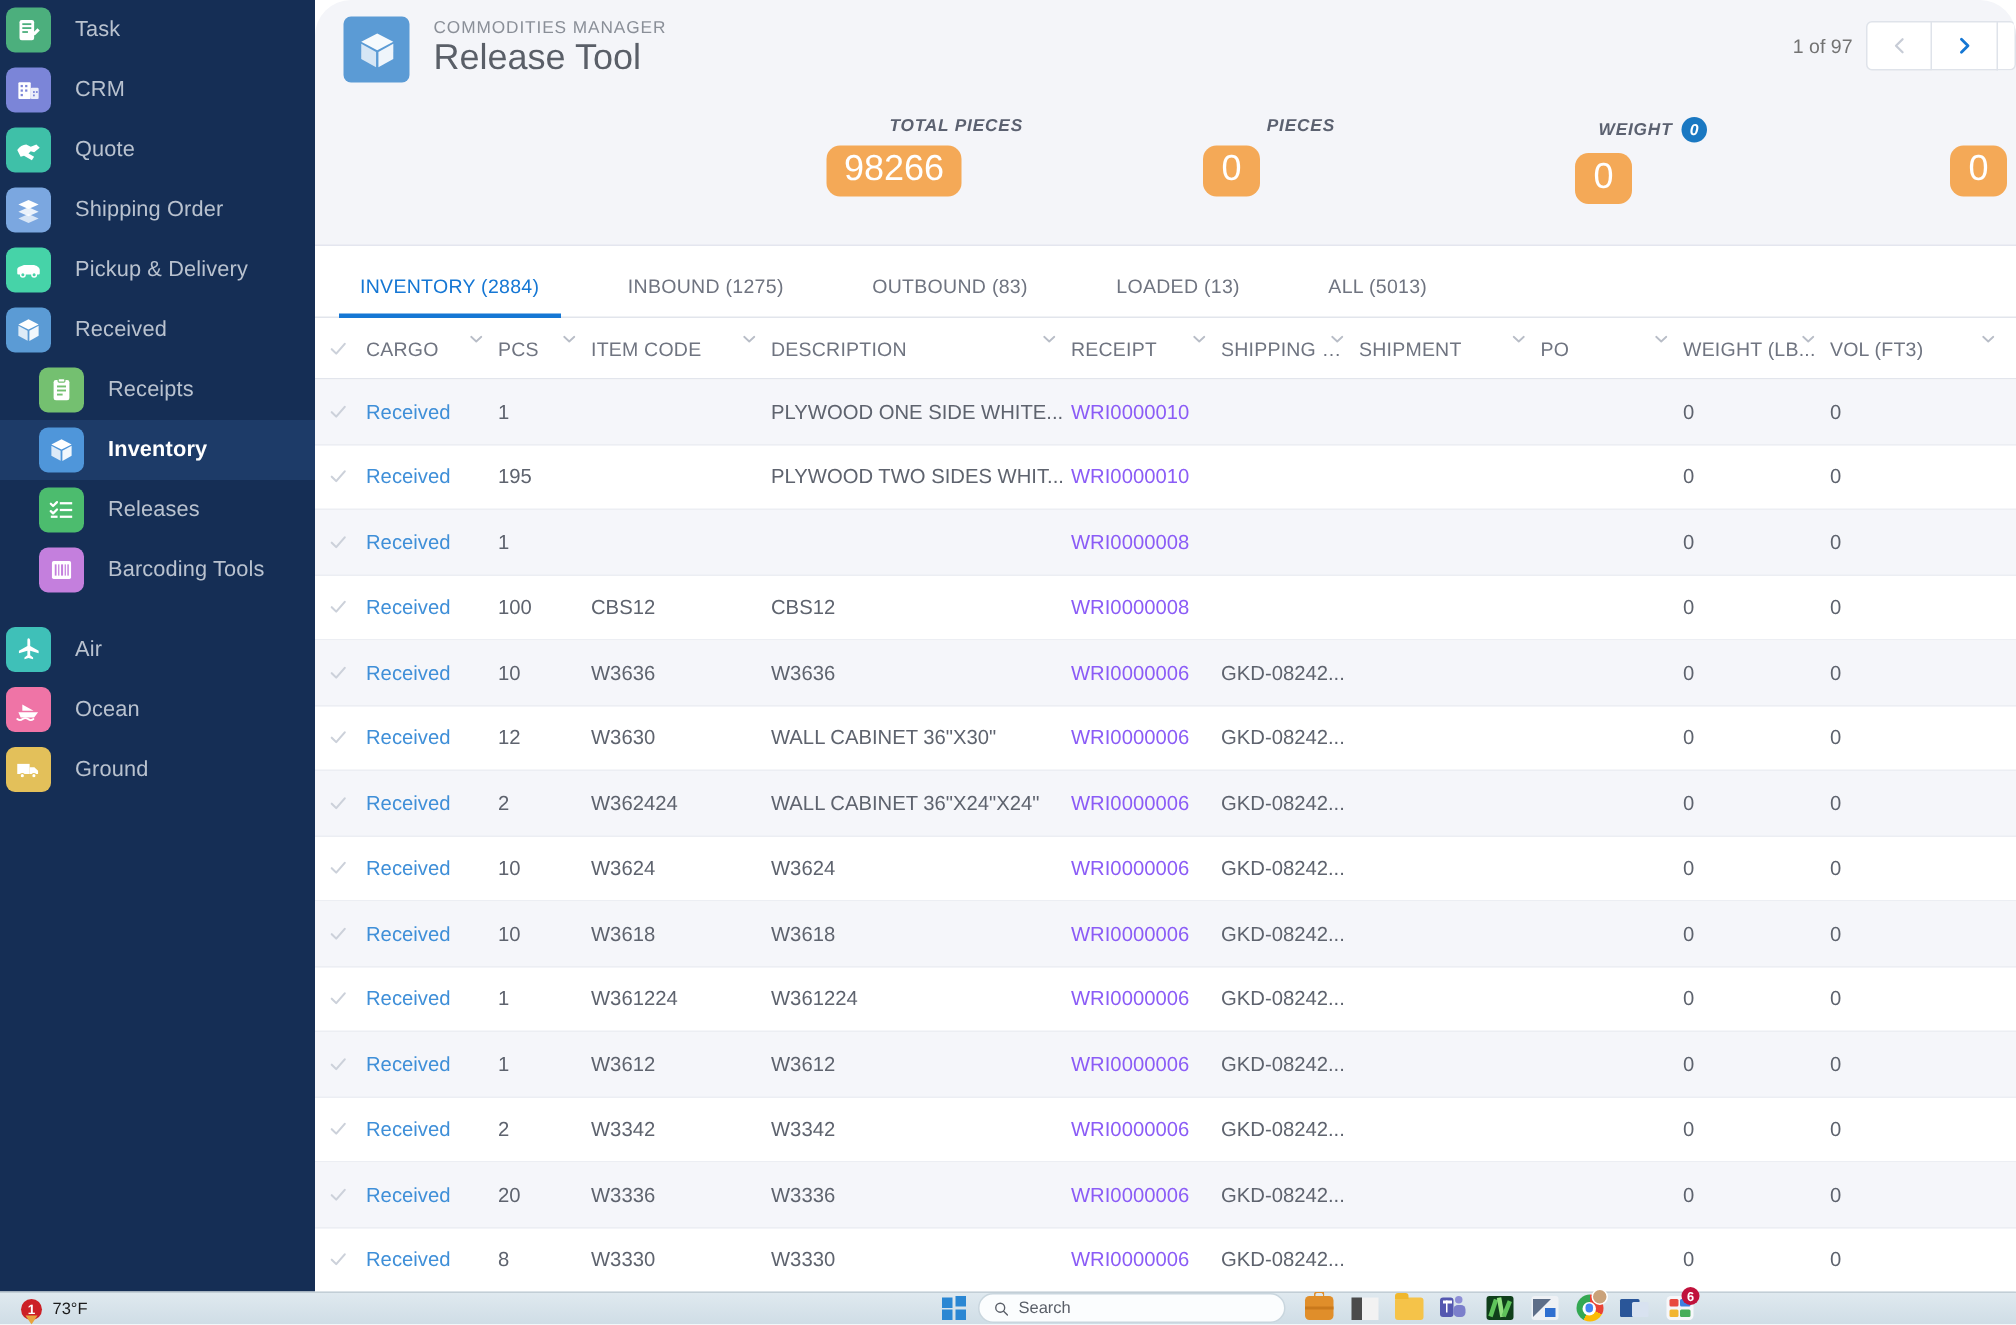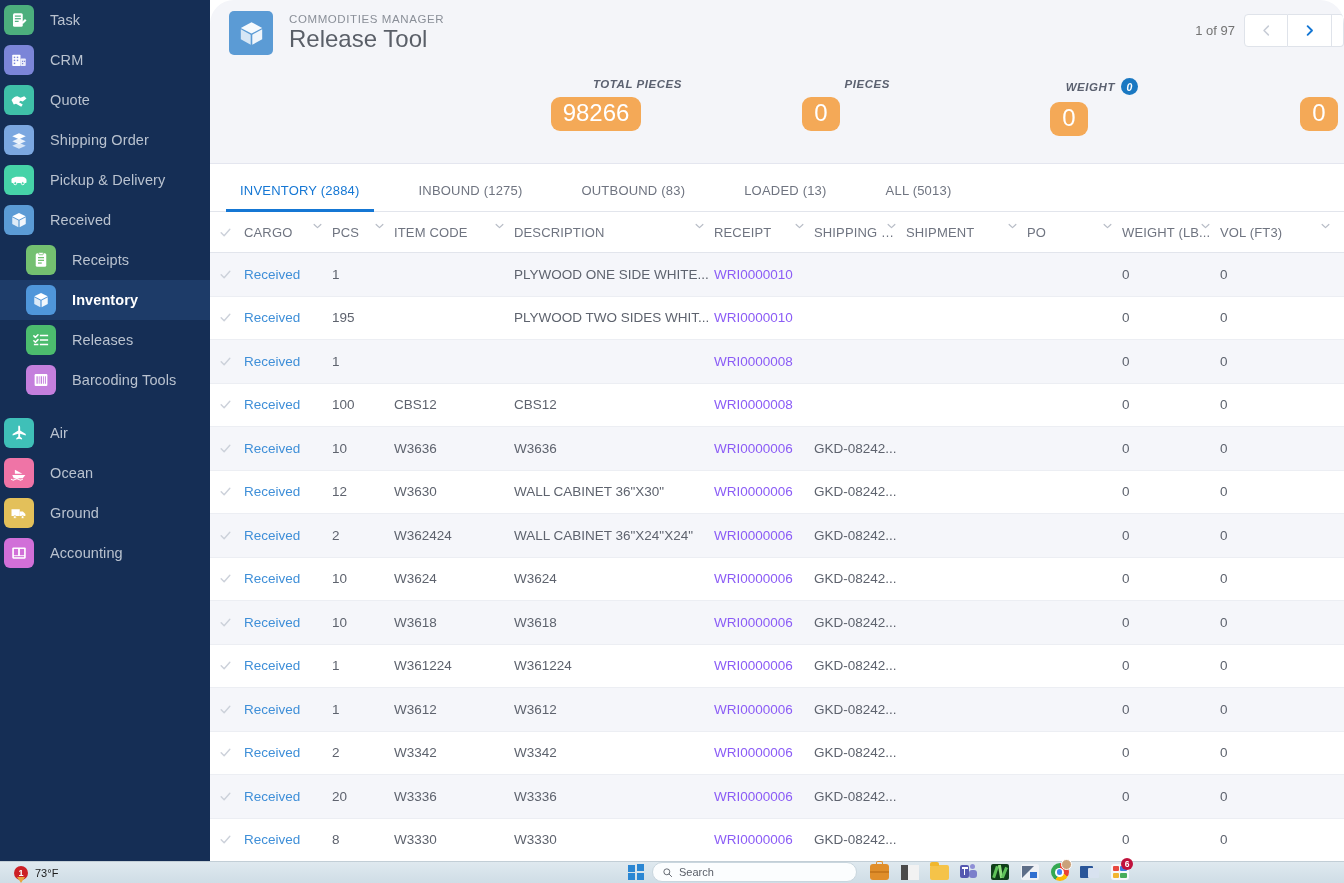"Accounting" div.nav-item { html: <div> <span> <svg> <rect></rect> <rect></rect> <rect></rect> <rect></rect> </svg> </span> <span>Accounting</span> </div> -> none }
